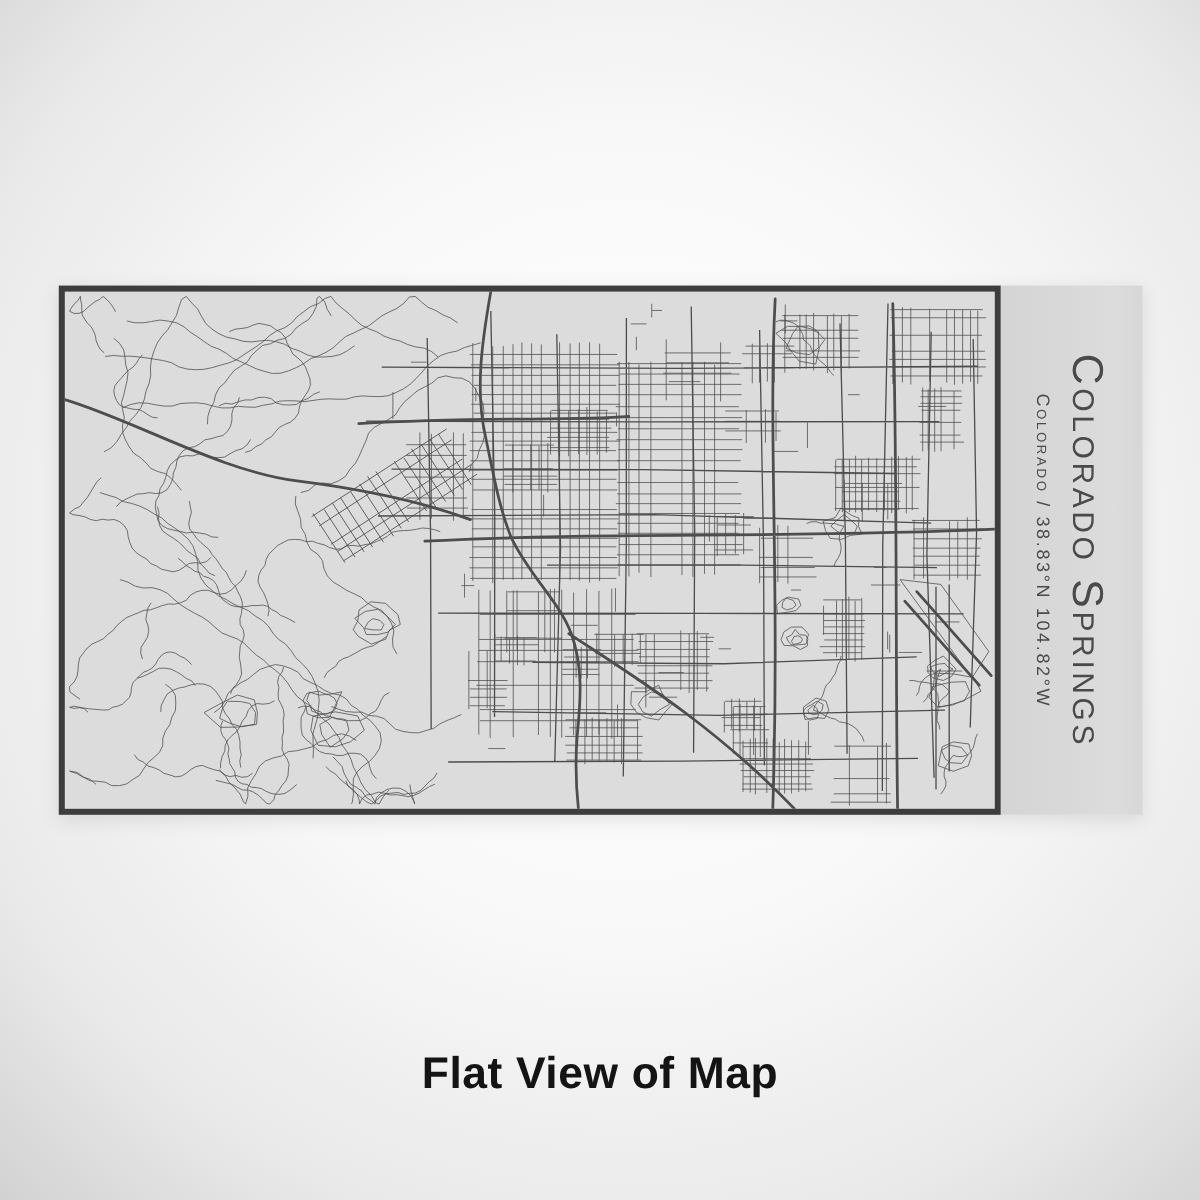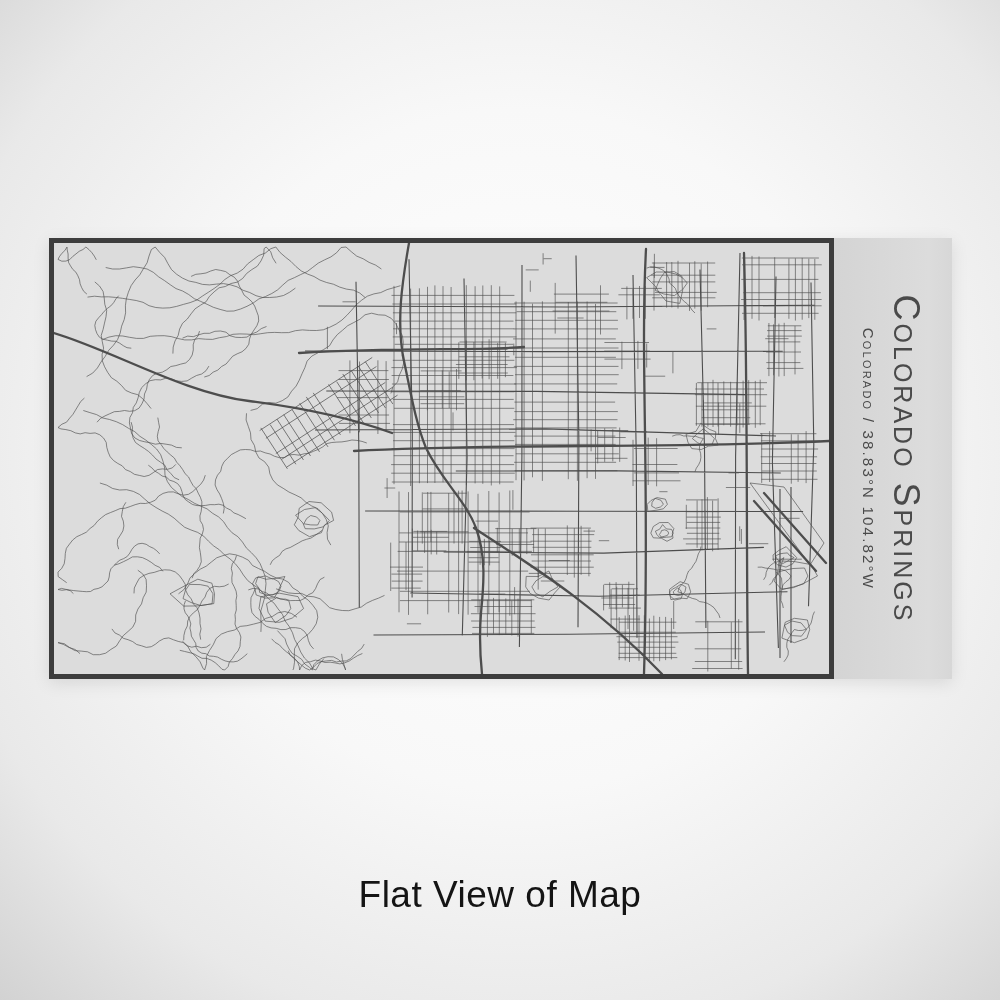"Flat View of Map" .caption { font-weight: 400 -> 700 }
